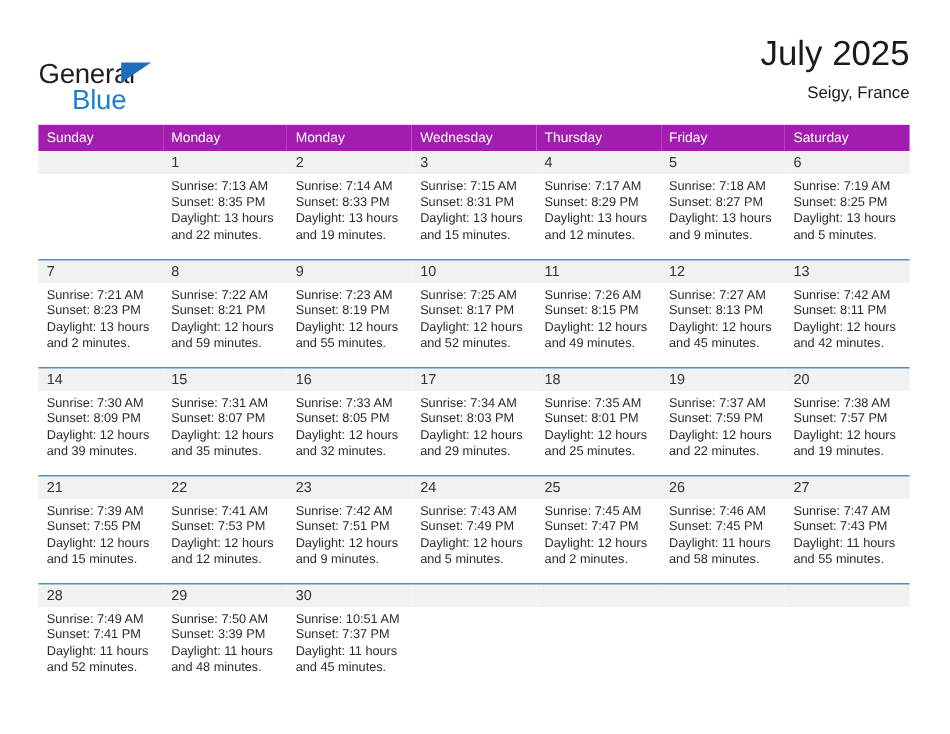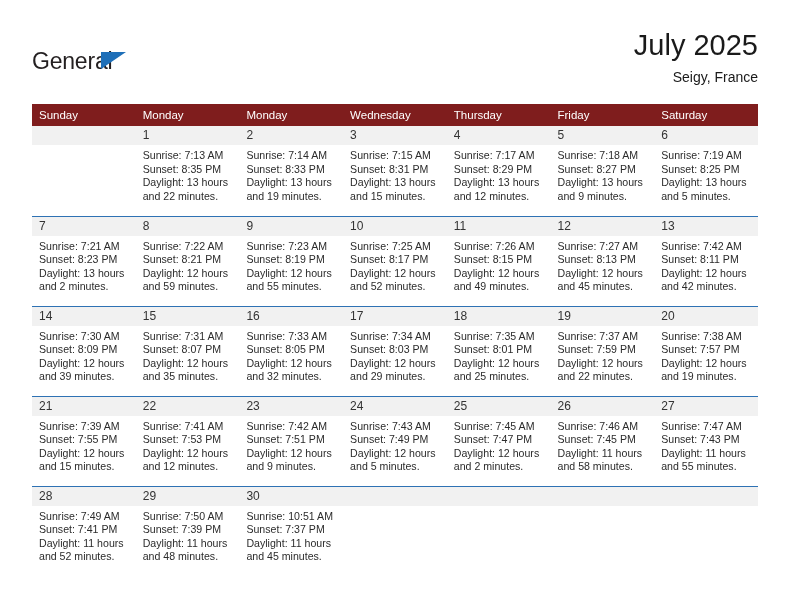"Blue" div.logo-row2 { html: none -> <div>Blue</div> }
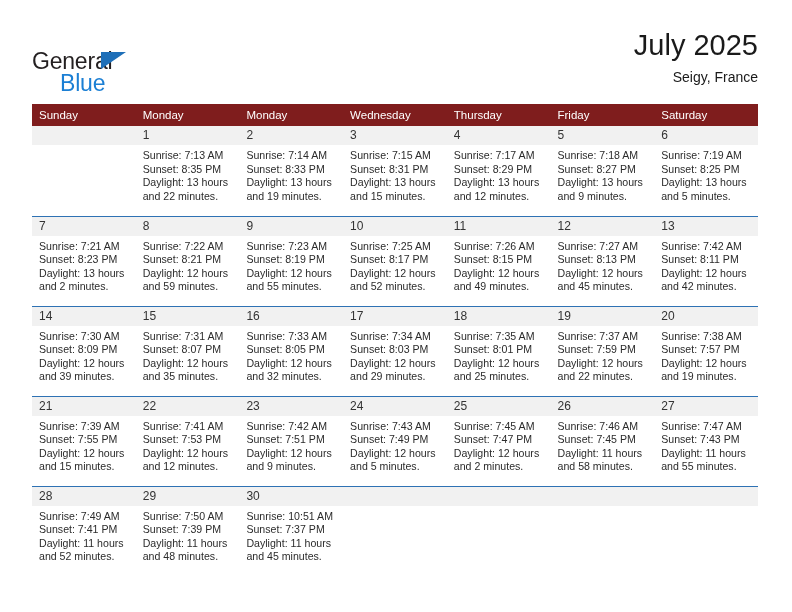"Sunday" .cal-table th { background: #7f1d1d -> #a21caf }
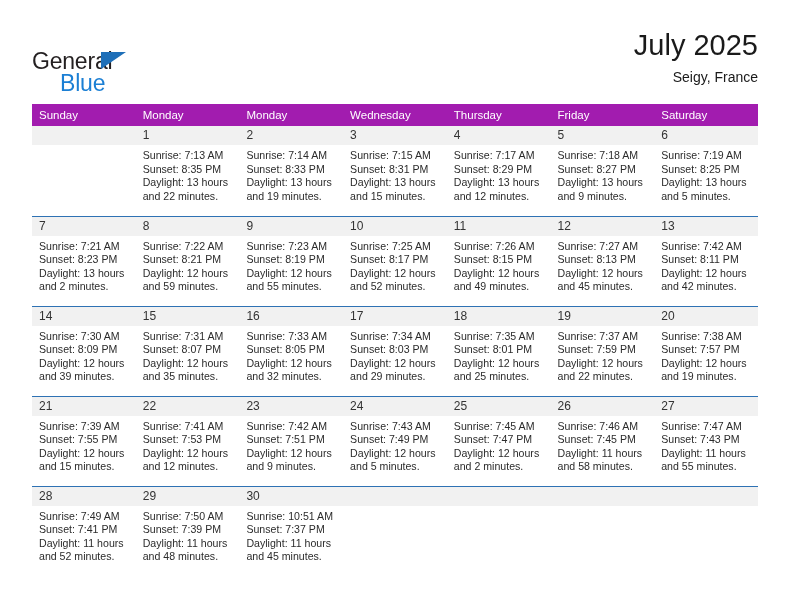"Sunset: 7:39 PM" div { text: 7:39 -> 3:39 }
